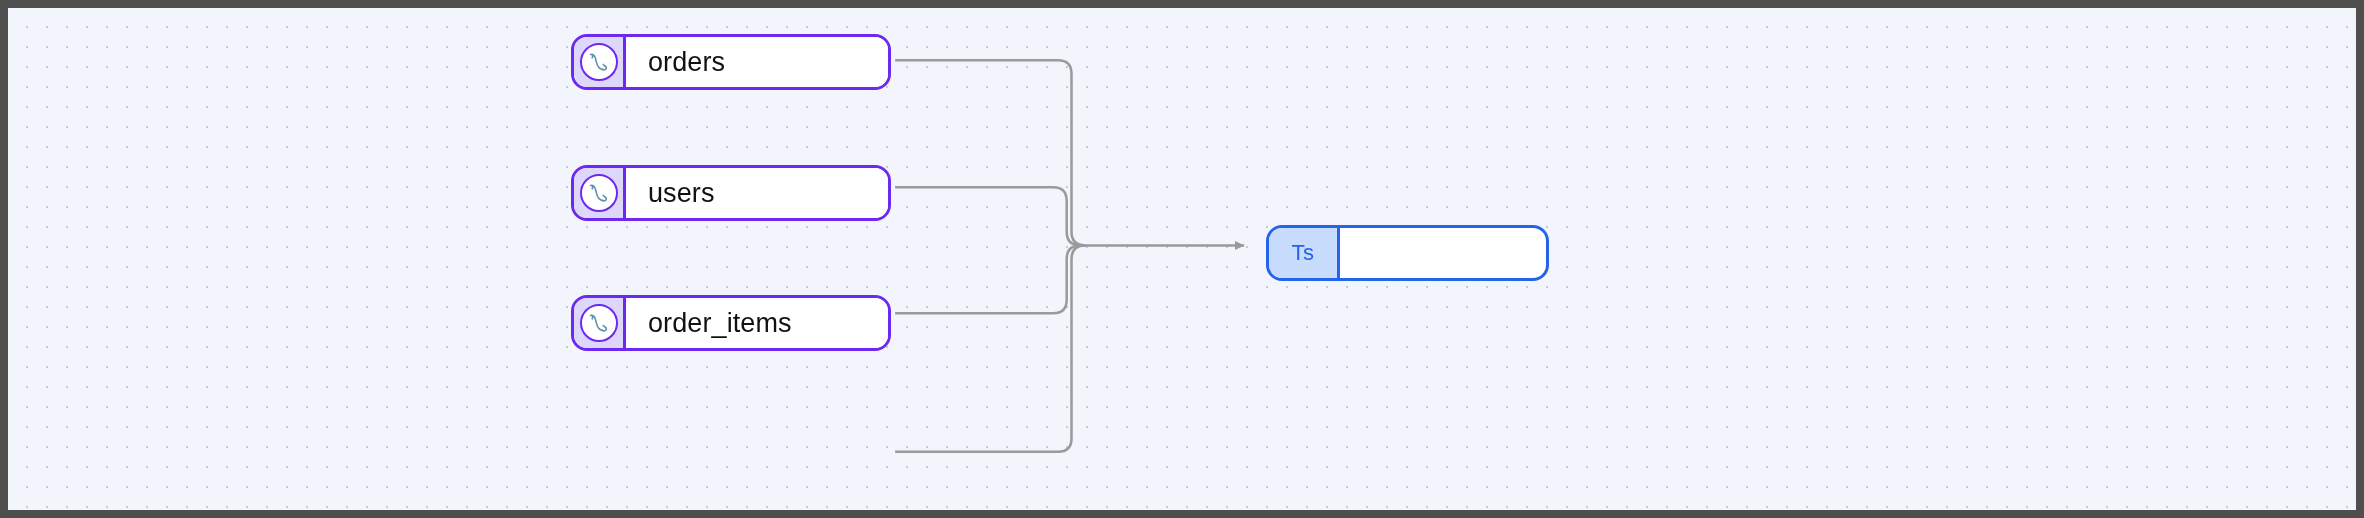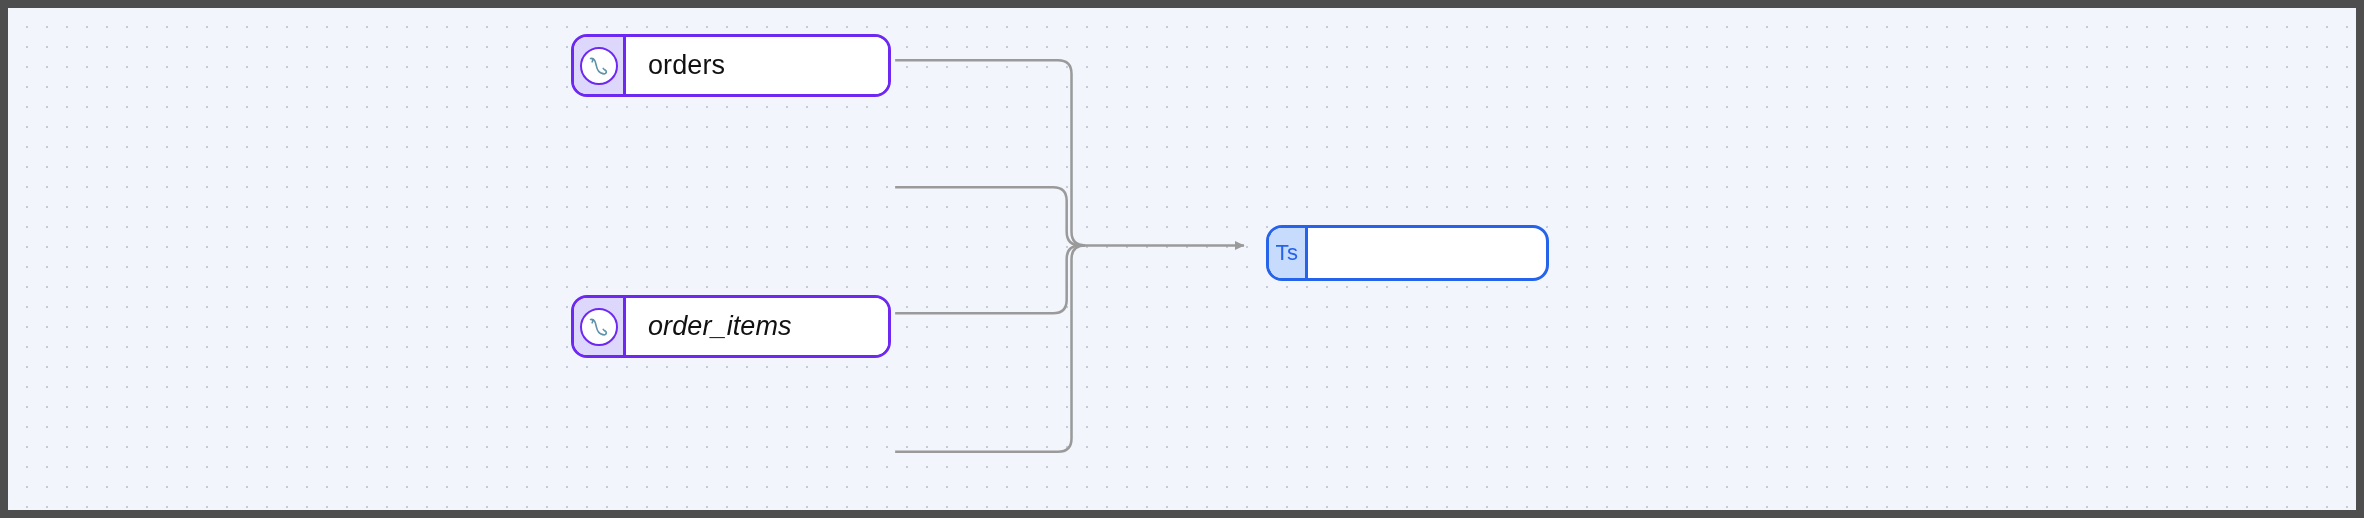"orders" .node.db { height: 63px -> 56px }
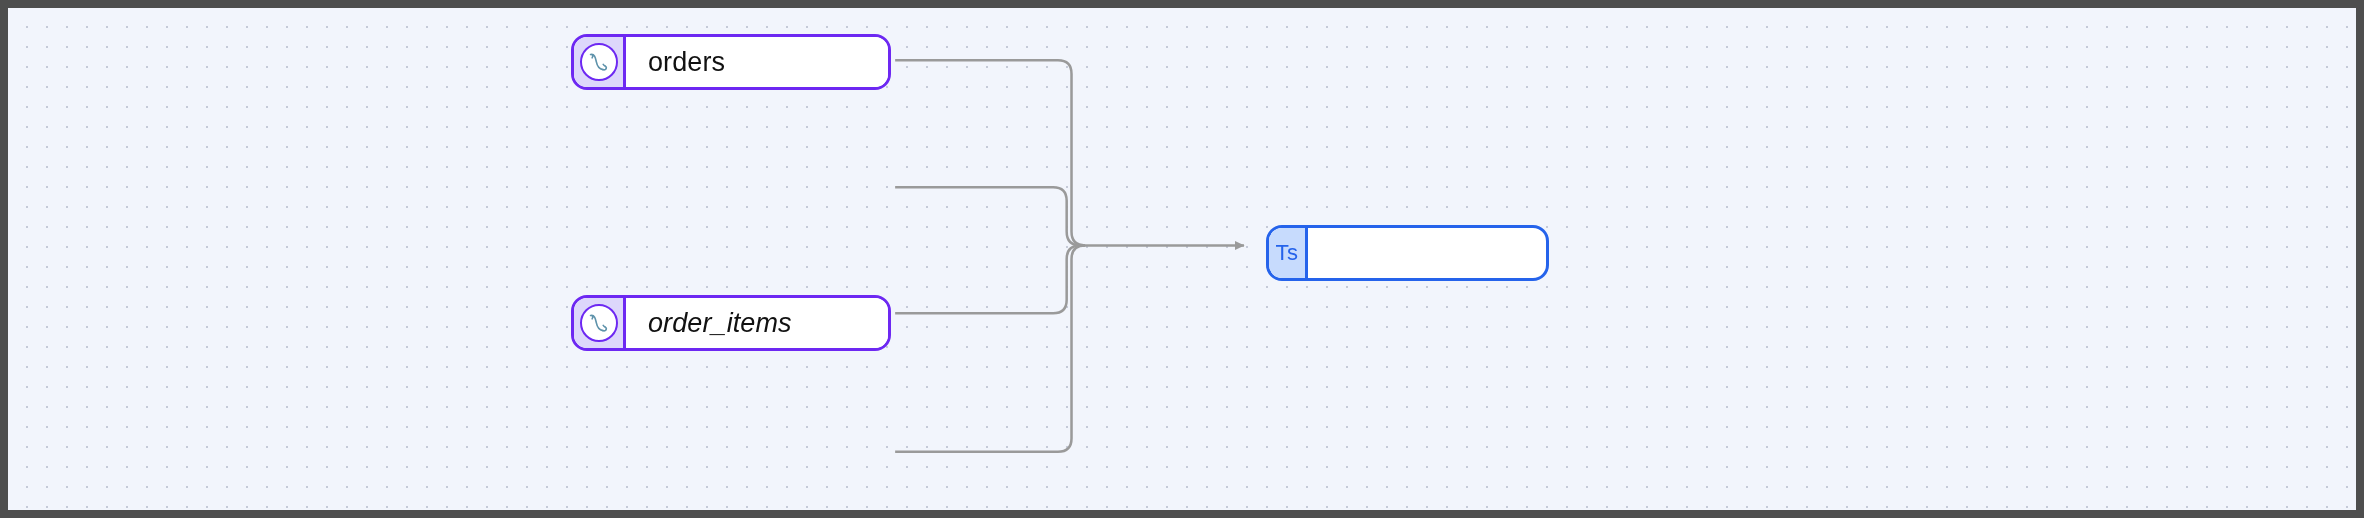"users" div.node { html: none -> <div> <div> <span> <svg> <path></path> <path></path> <path></path> <path></path> <circle></circle> </svg> </span> </div> <div>users</div> </div> }
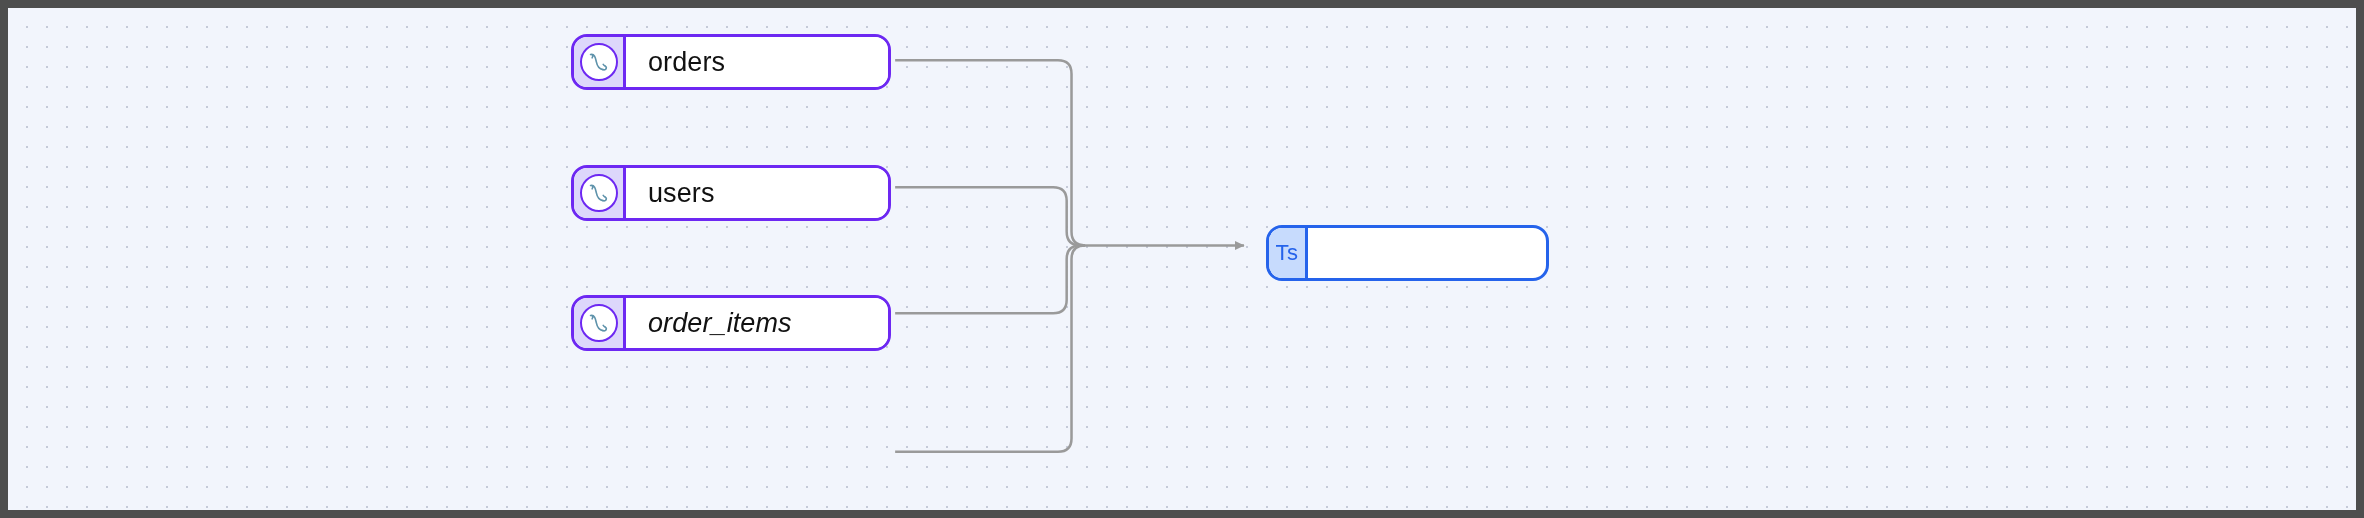"Ts" .node.merge .badge { width: 39px -> 71px }
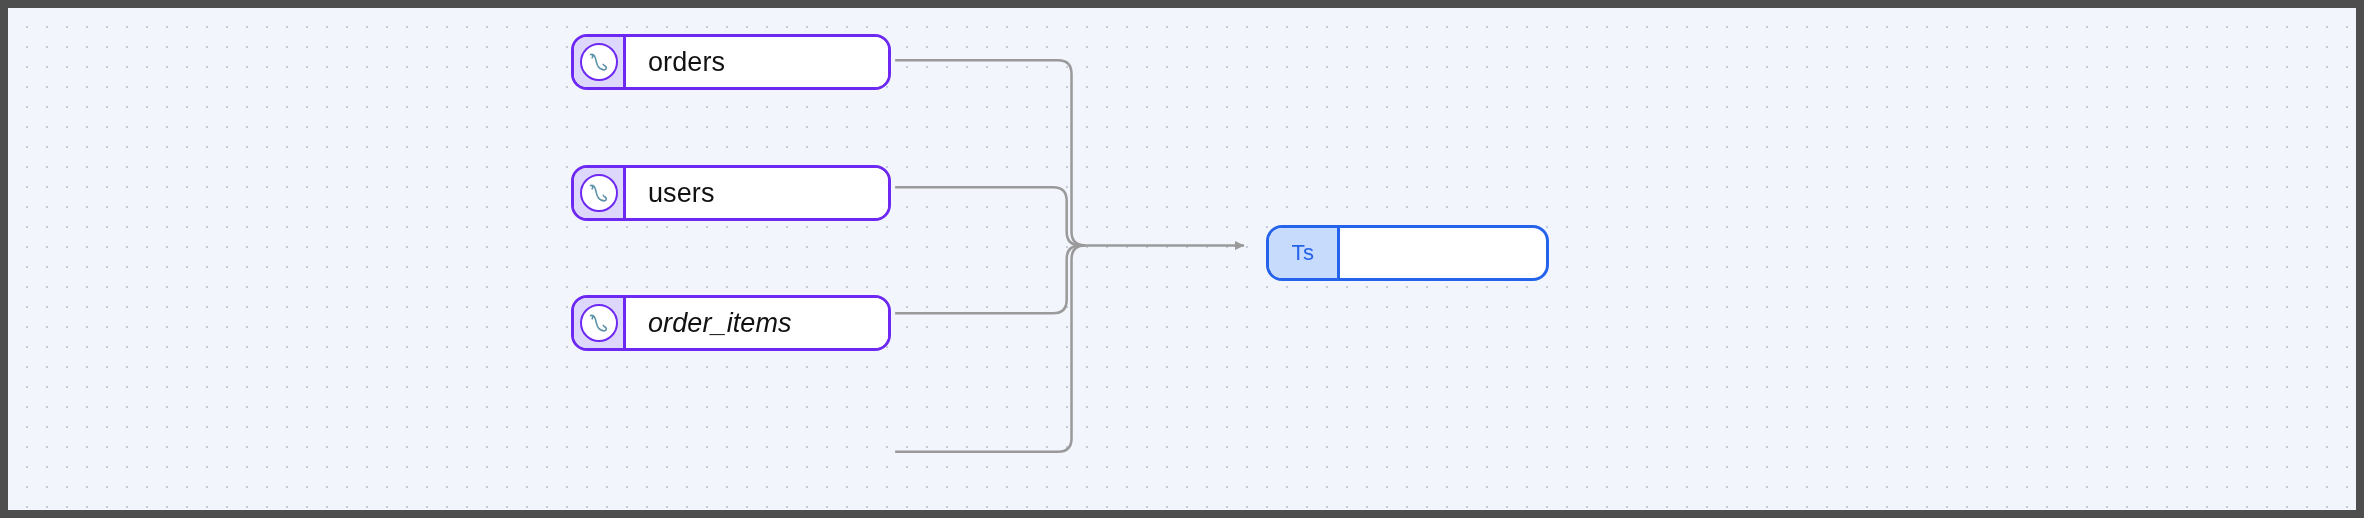"order_items" div.node { font-style: italic -> none }
